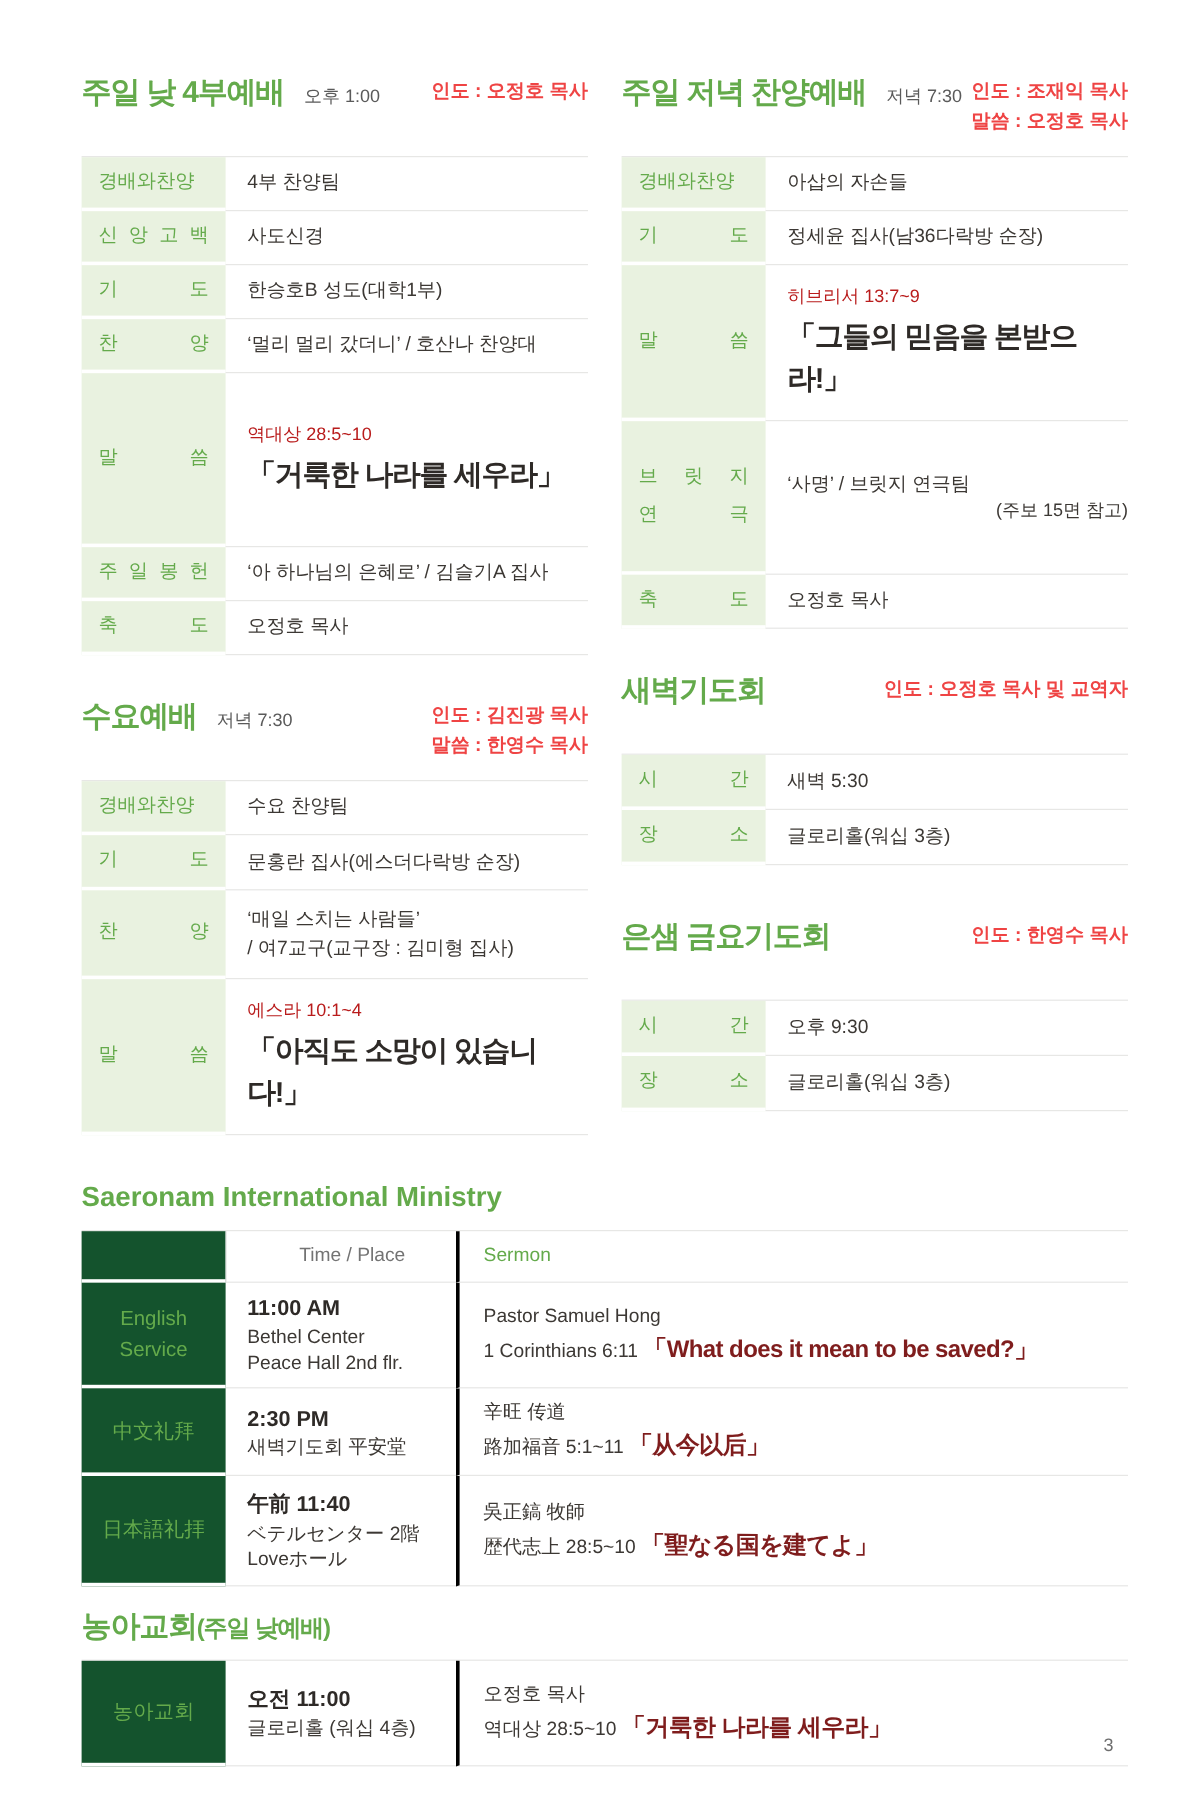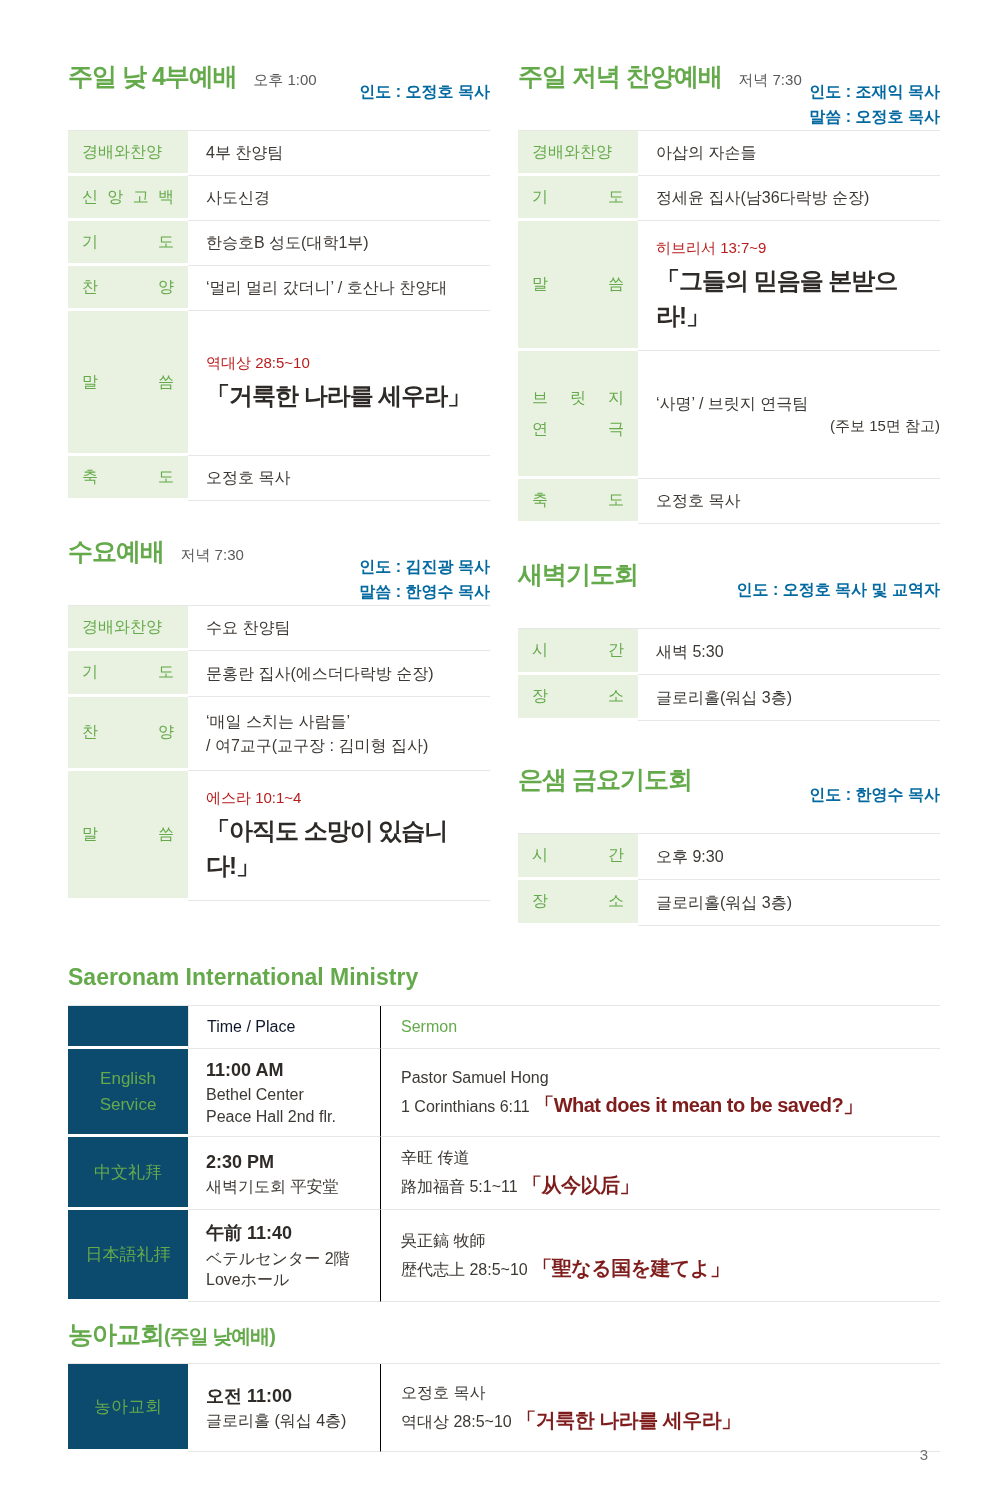"인도 : 오정호 목사" .sec-leader { color: #0369a1 -> #ef4444; margin-top: 15px -> none }
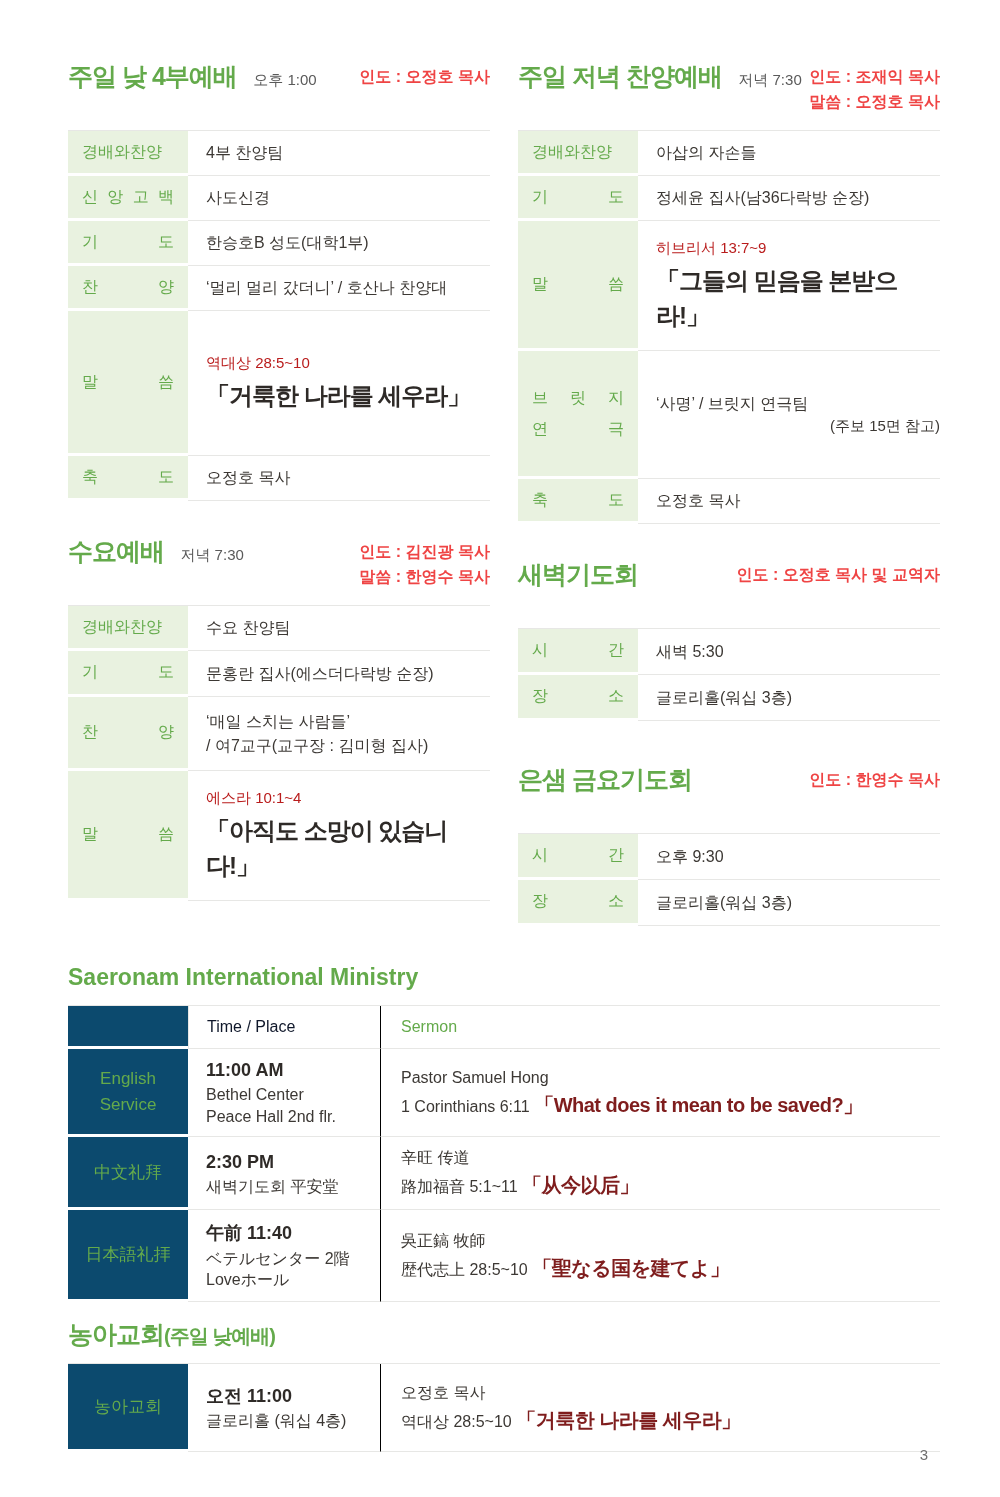"주 일 봉 헌" div.trow { html: none -> <div> <div> <div>주 일 봉 헌</div> </div> <div>‘아 하나님의 은혜로’ / 김슬기A 집사</div> </div> }
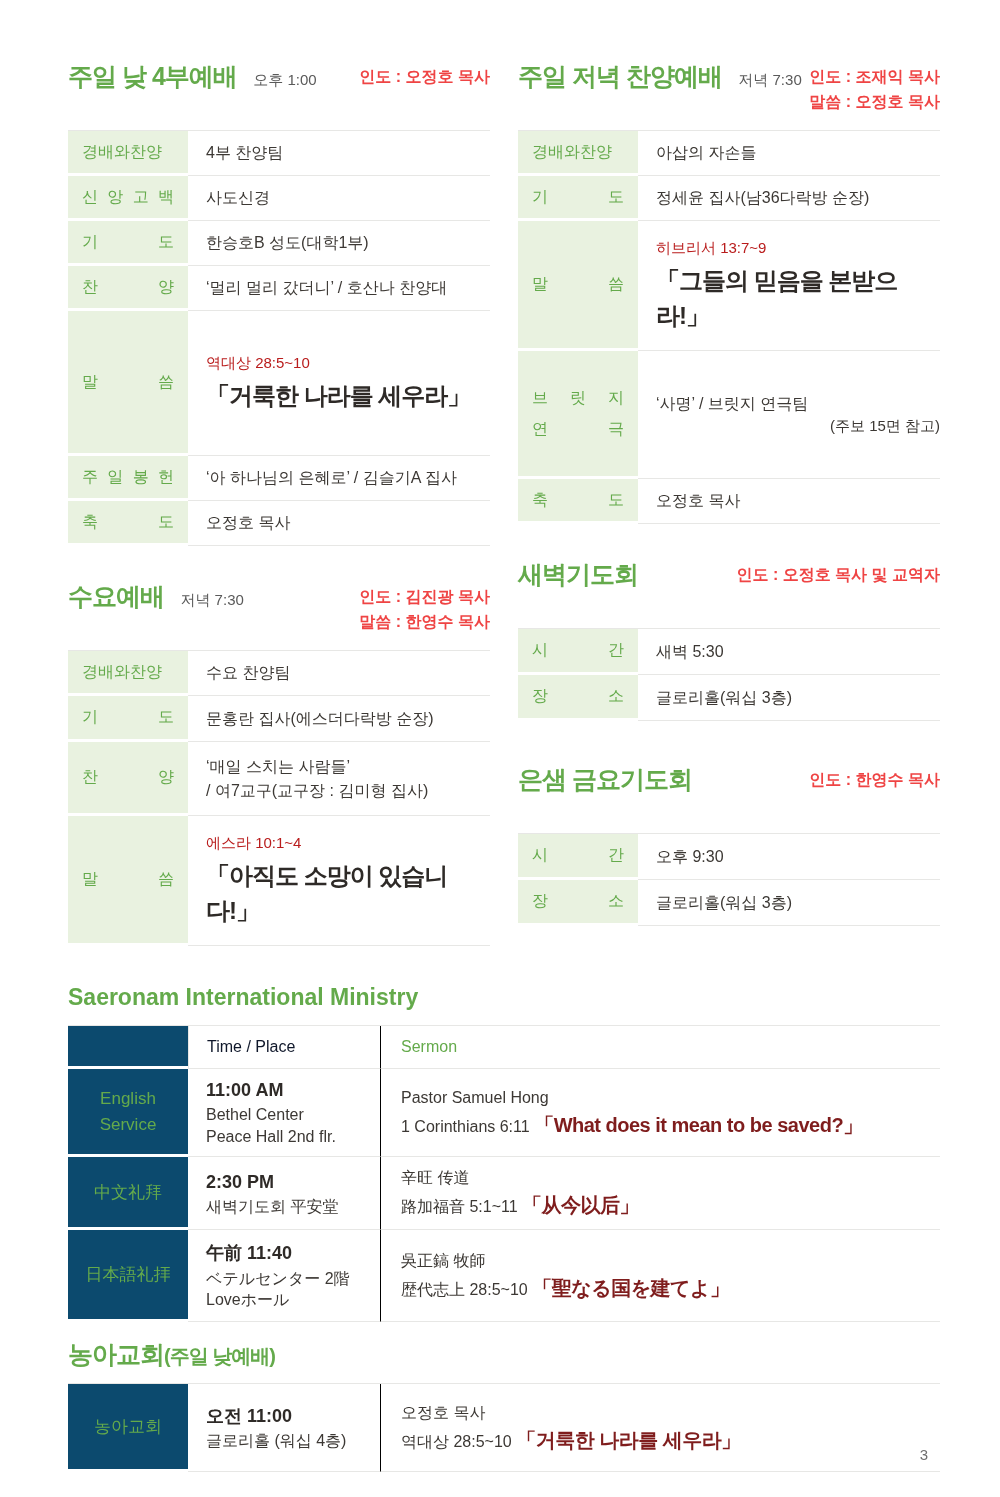"Time / Place" .sim-head .sim-mid { color: #0f172a -> #737373; text-align: none -> center }
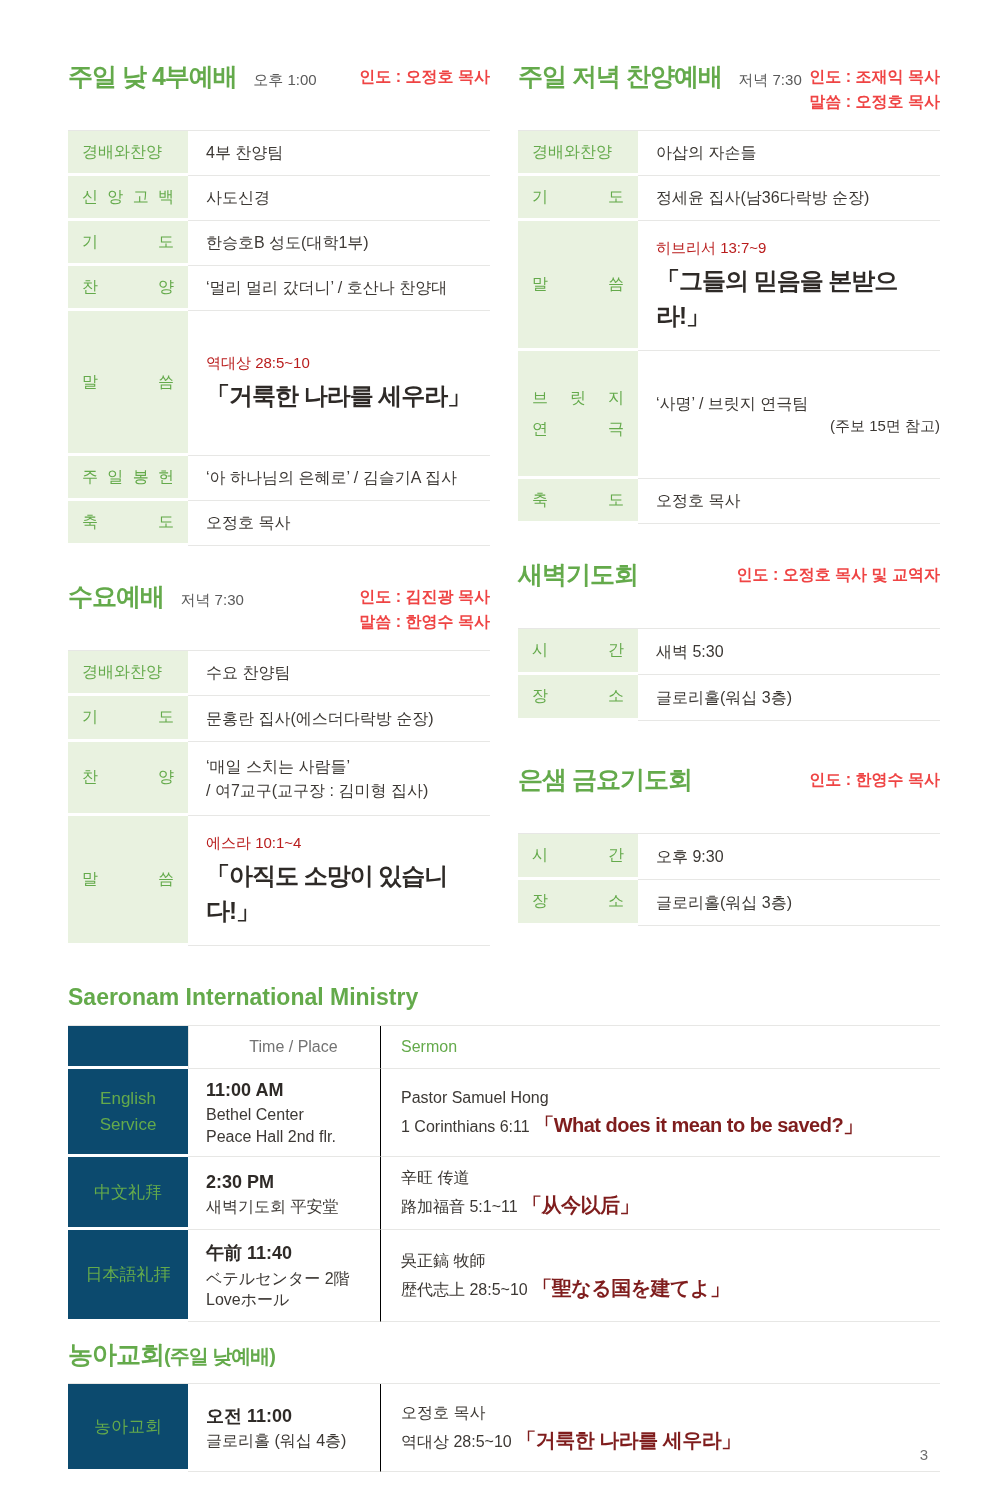"Sermon" .sim-sermon { border-left: 1px solid #000000 -> 3px solid #000000 }
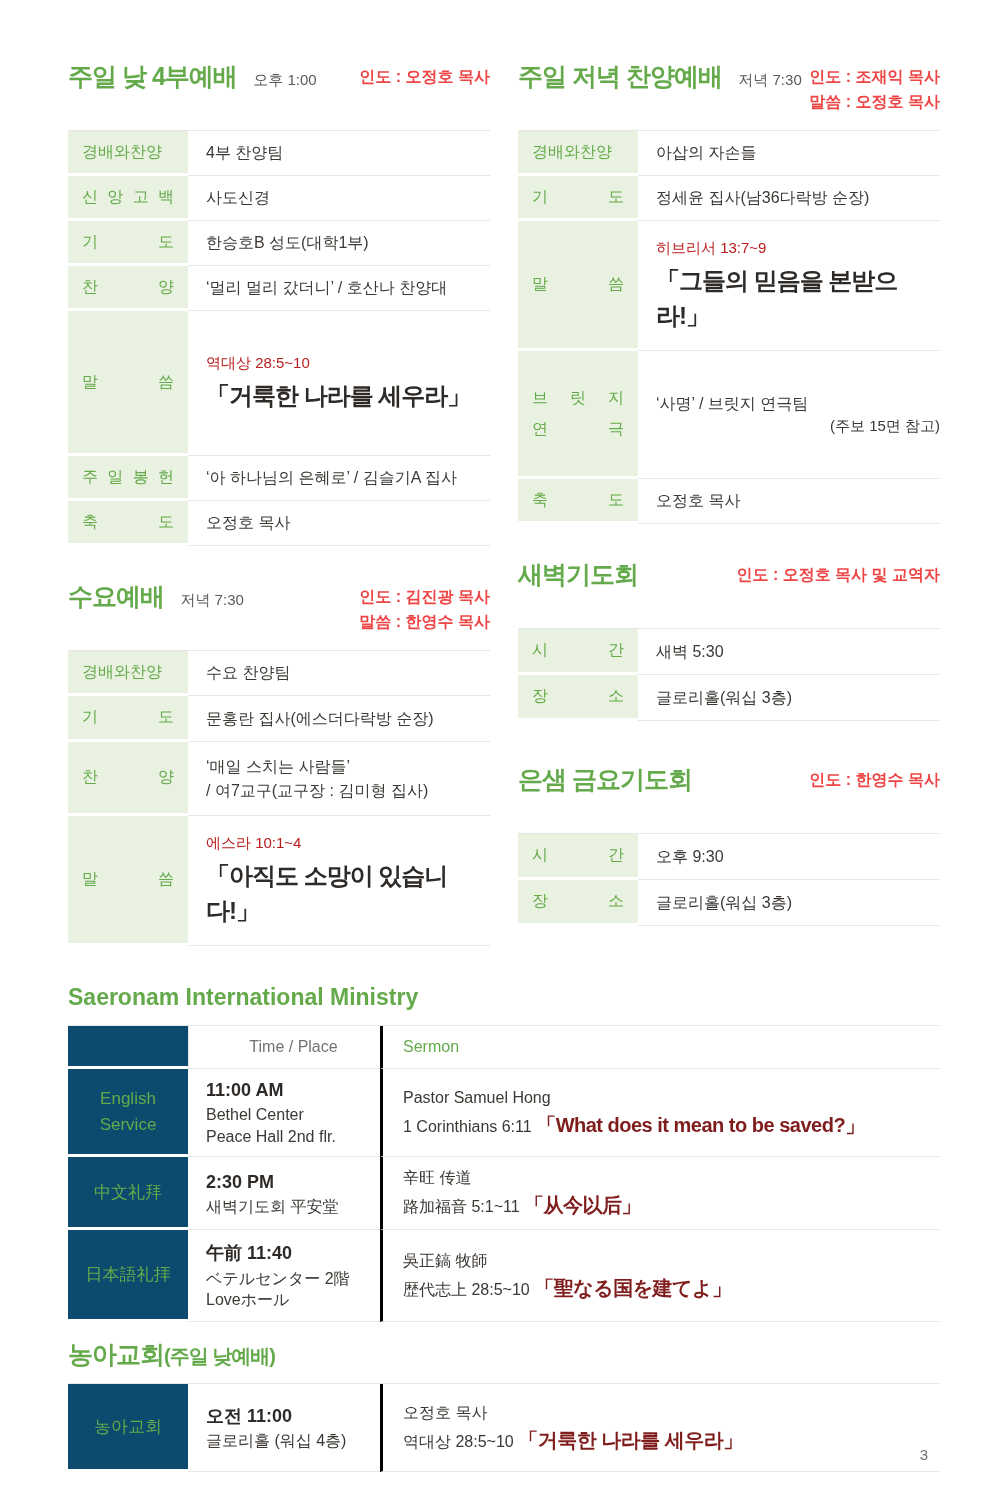"English Service" .sim-label { background: #0c4a6e -> #14532d }
